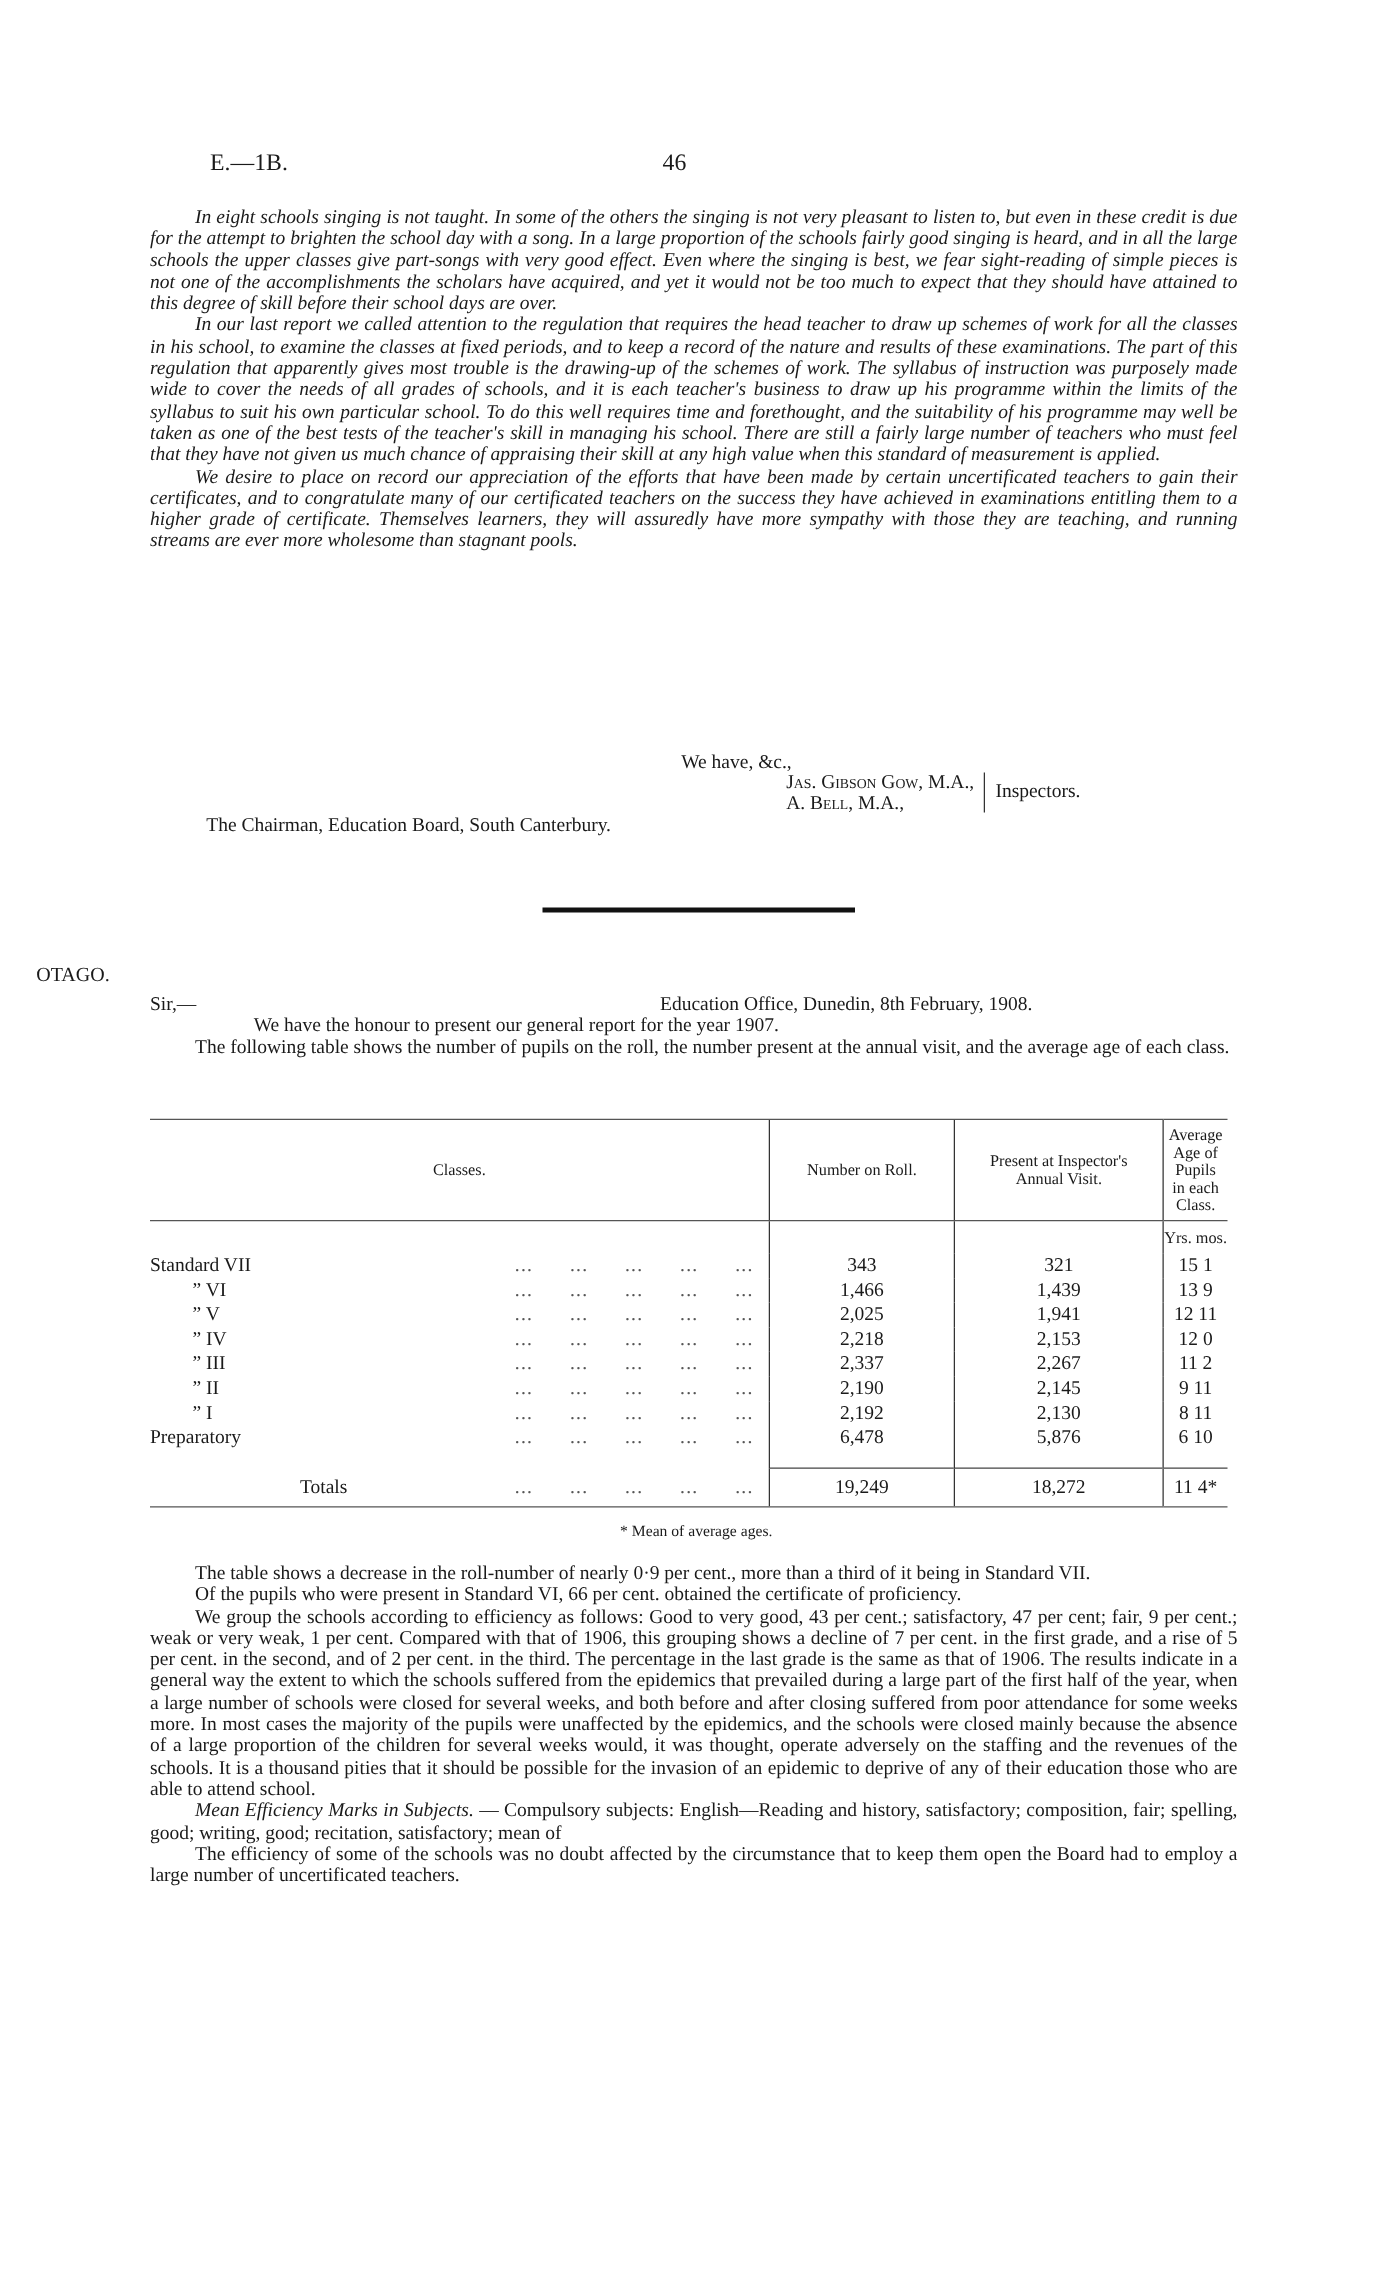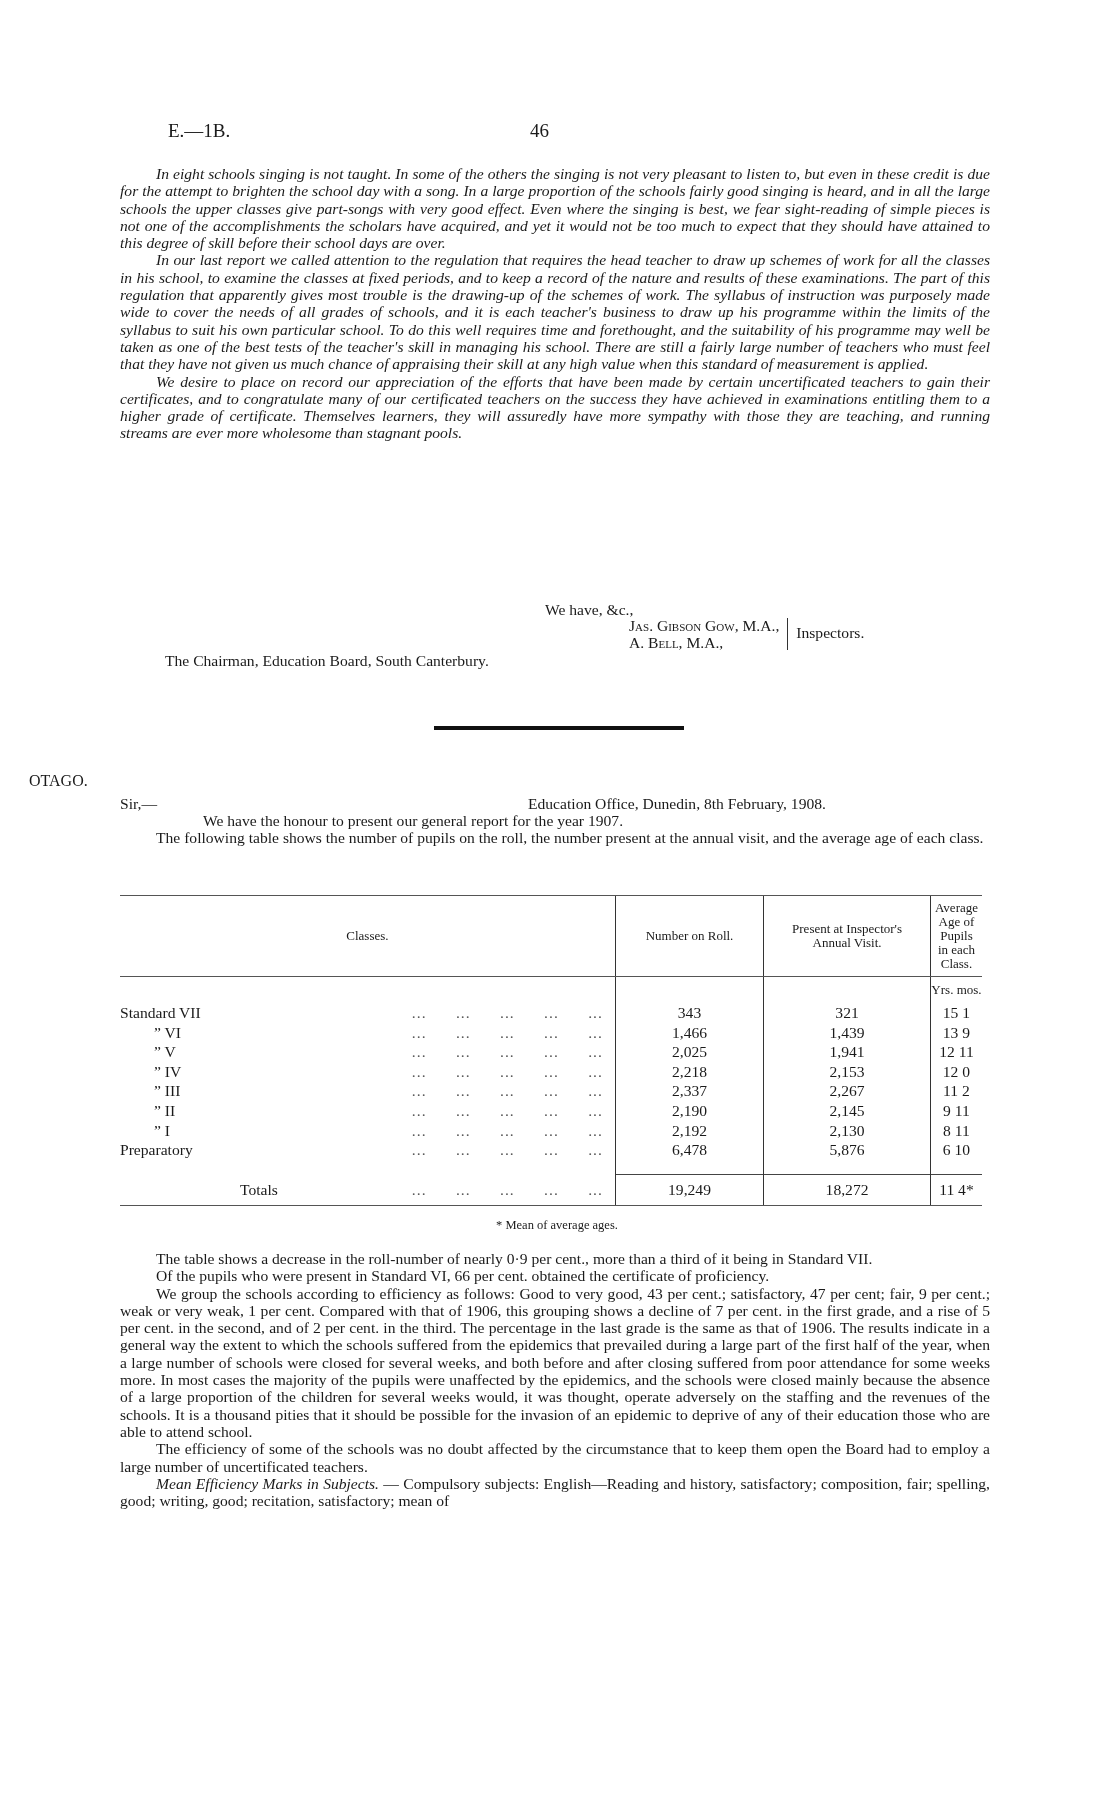"The efficiency of some of" p { order: before "Mean Efficiency Marks in Subjects." -> after "Mean Efficiency Marks in Subjects." }
